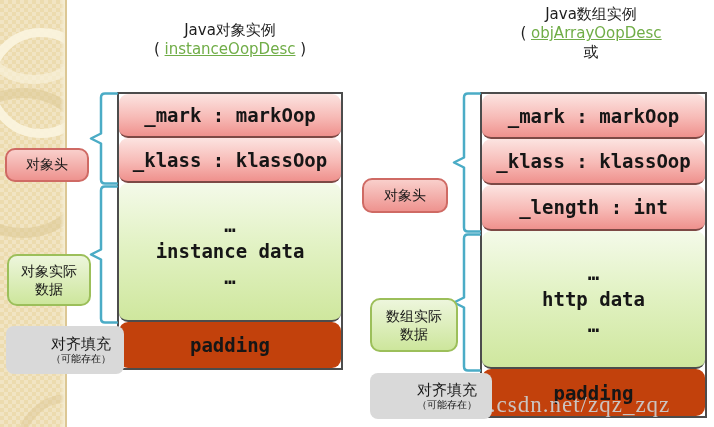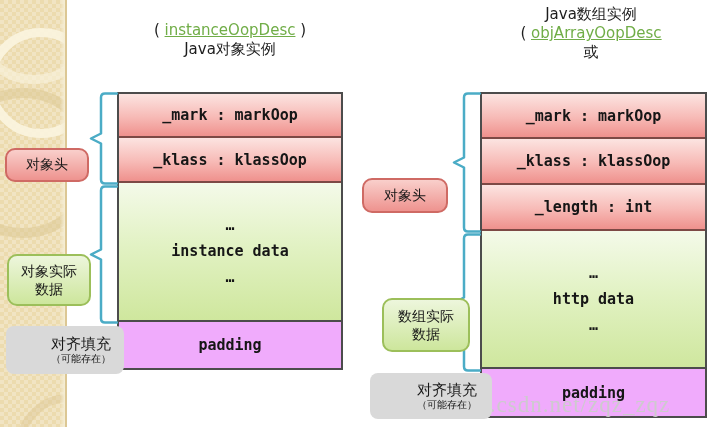"( instanceOopDesc )" div { order: before "Java对象实例" -> after "Java对象实例" }
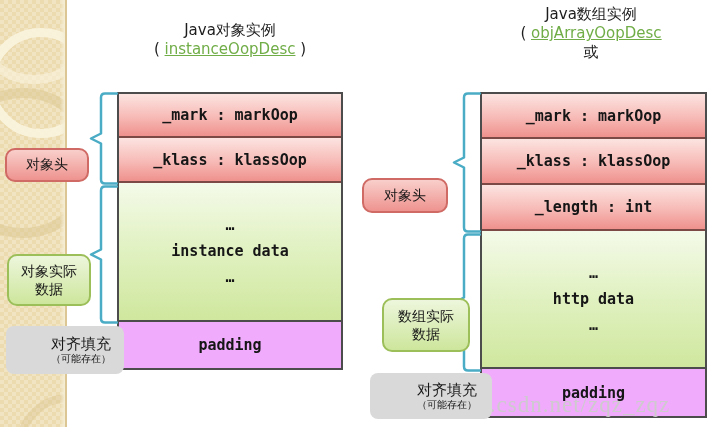"_mark : markOop" .row { border-radius: none -> 9px; font-size: 15px -> 19px }
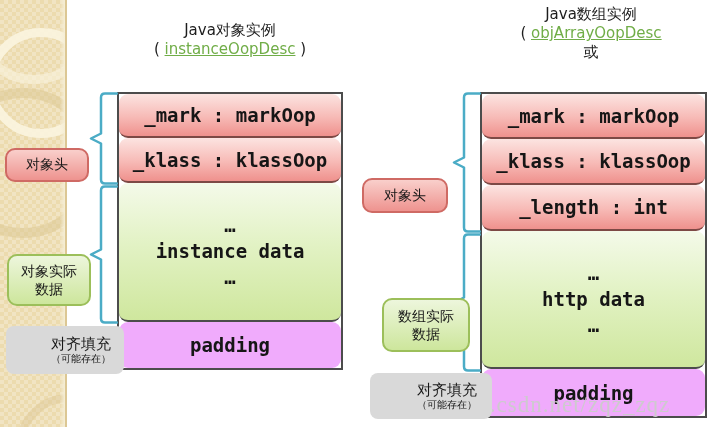"数组实际" #r-data-tag { left: 382px -> 370px }
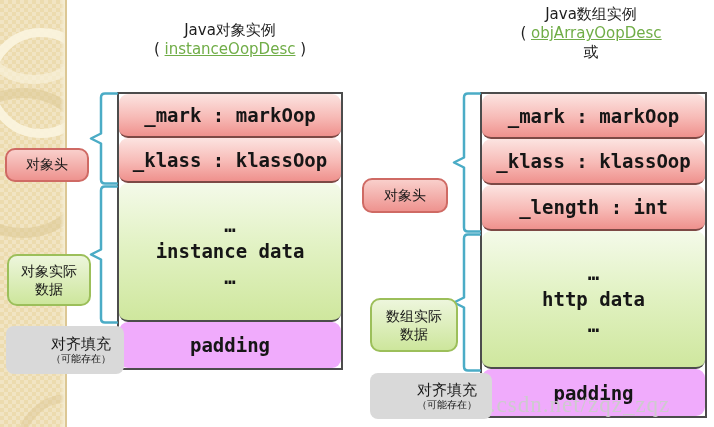"padding" .row.gray { background: #f0abfc -> #c2410c }
